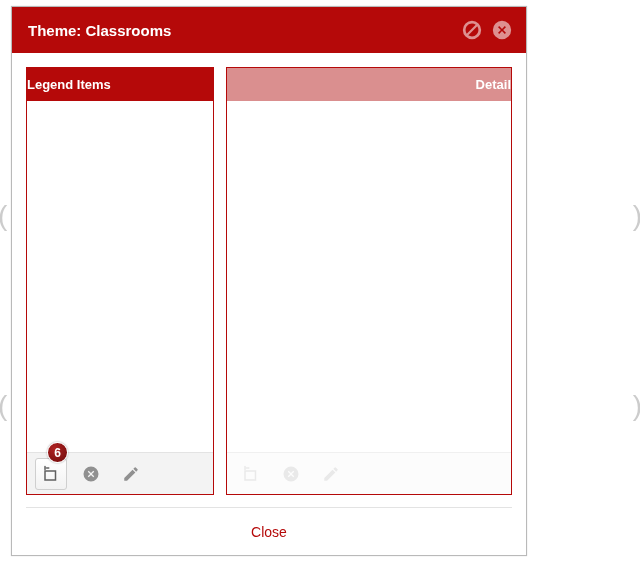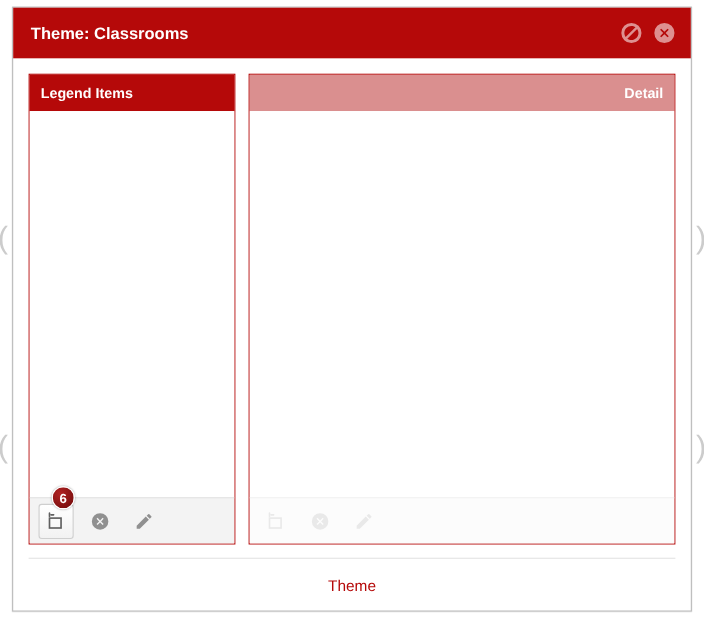"Theme: Classrooms" .dialog { width: 618px -> 516px }
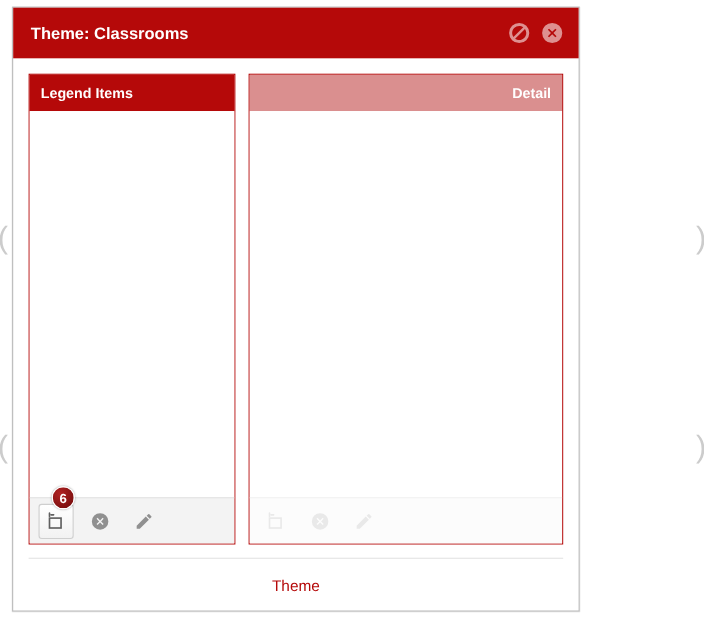"Legend Items" .panel-header { padding: 9px 10px -> 9px 0 }
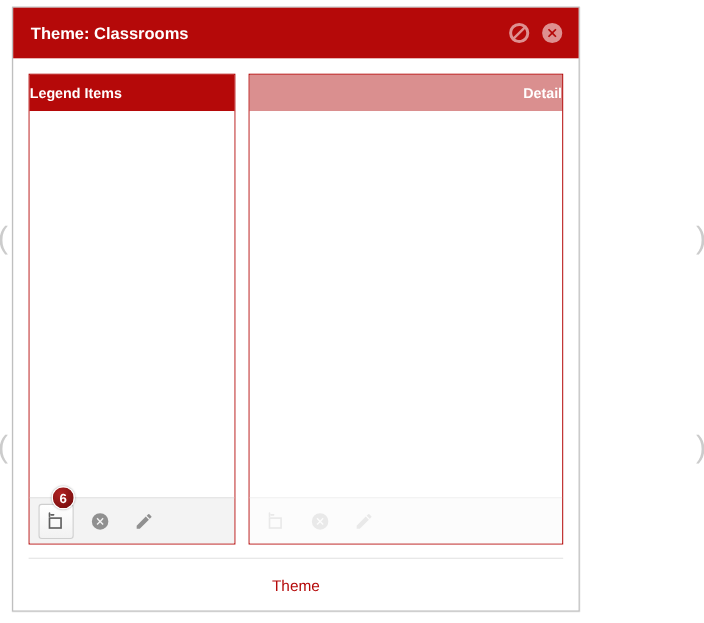"Theme" a.close-link { text: Theme -> Close }
